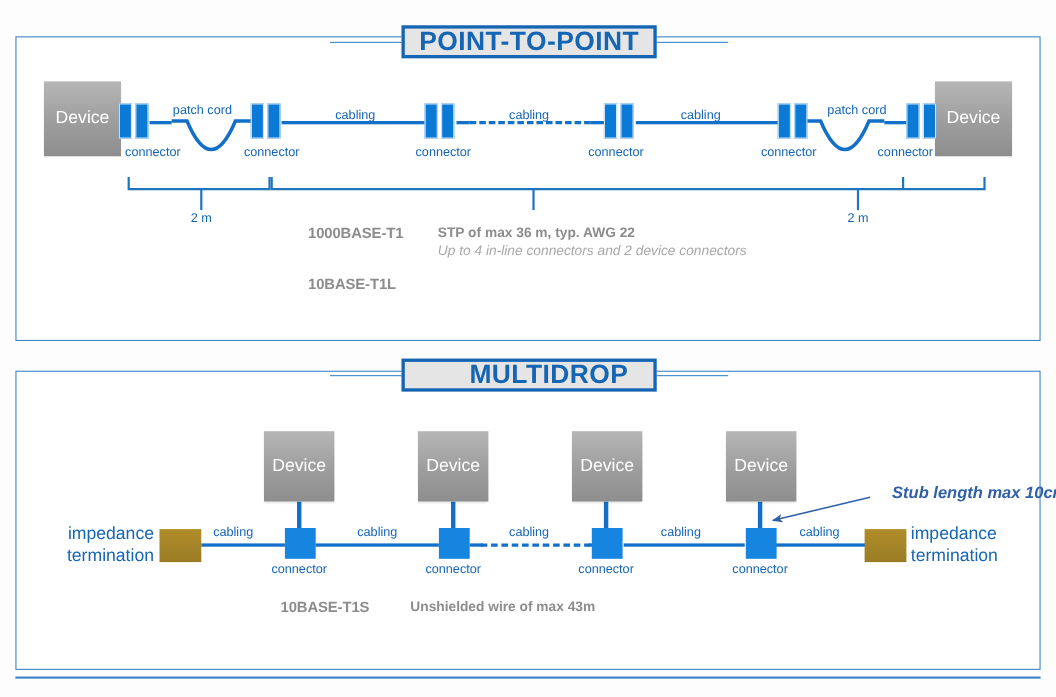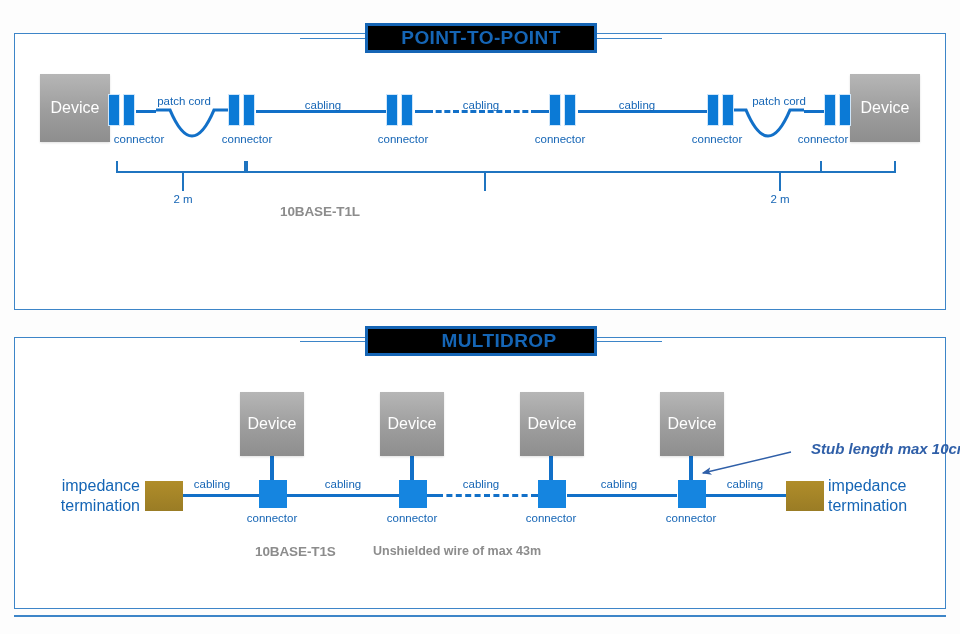"POINT-TO-POINT" .title-chip { background: #000000 -> #e5e5e5; font-size: 19px -> 24px }
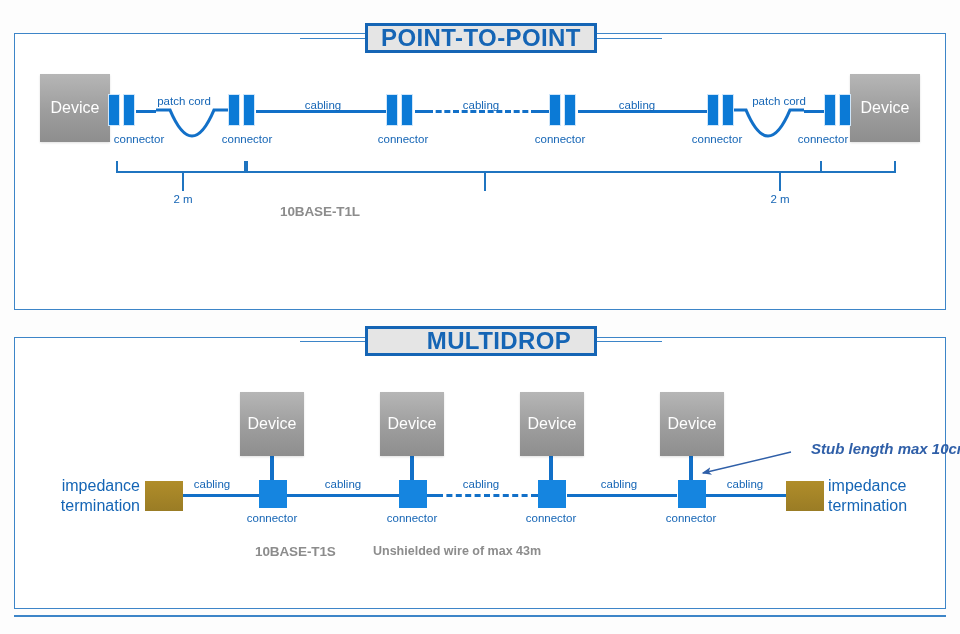"1000BASE-T1" div.spec-row { html: none -> <div> <div>1000BASE-T1</div> <div> <div>STP of max 36 m, typ. AWG 22</div> <div>Up to 4 in-line connectors and 2 device connectors</div> </div> </div> }
